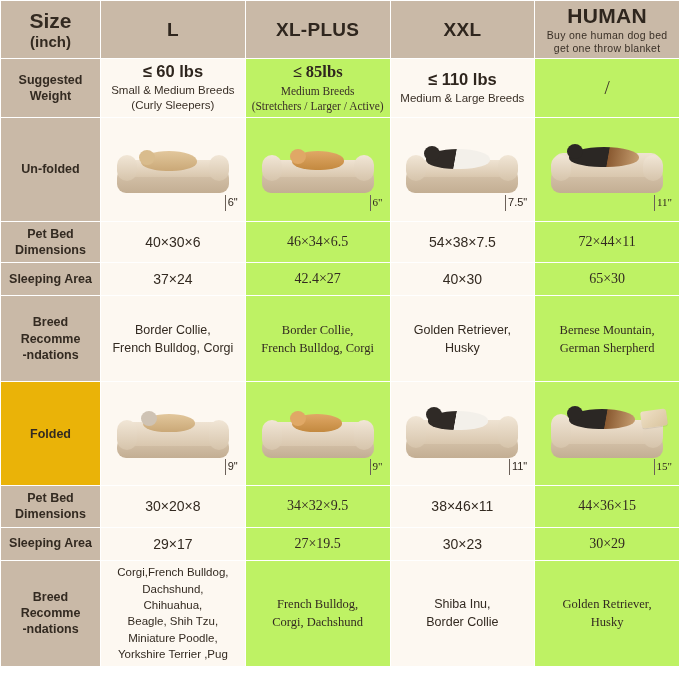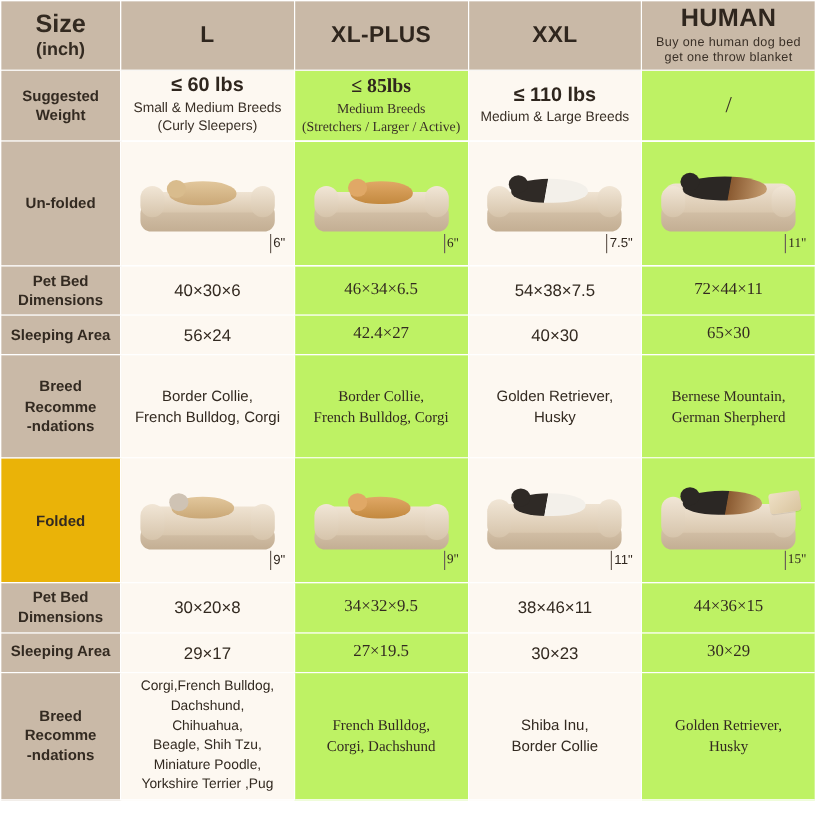"56×24" td.cell-a { text: 56 -> 37 }
